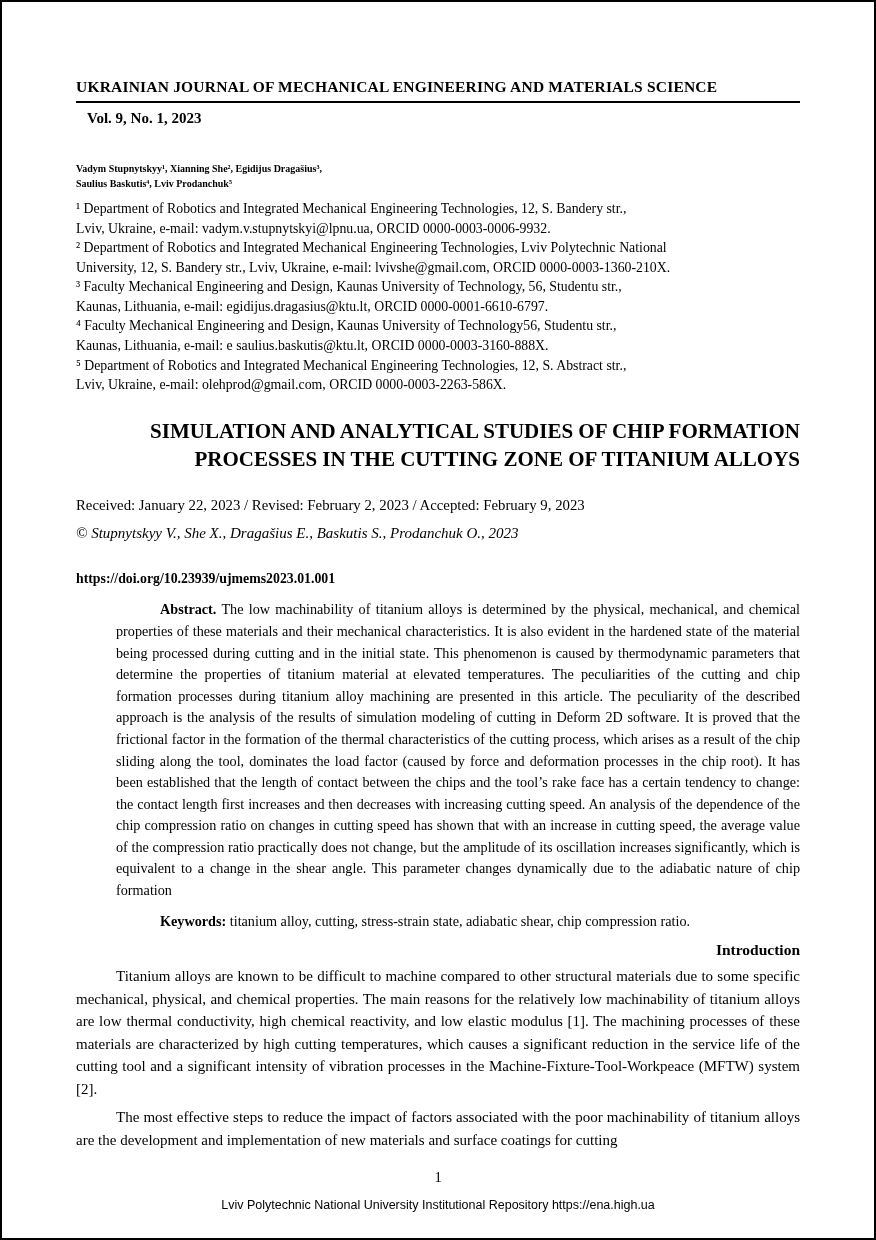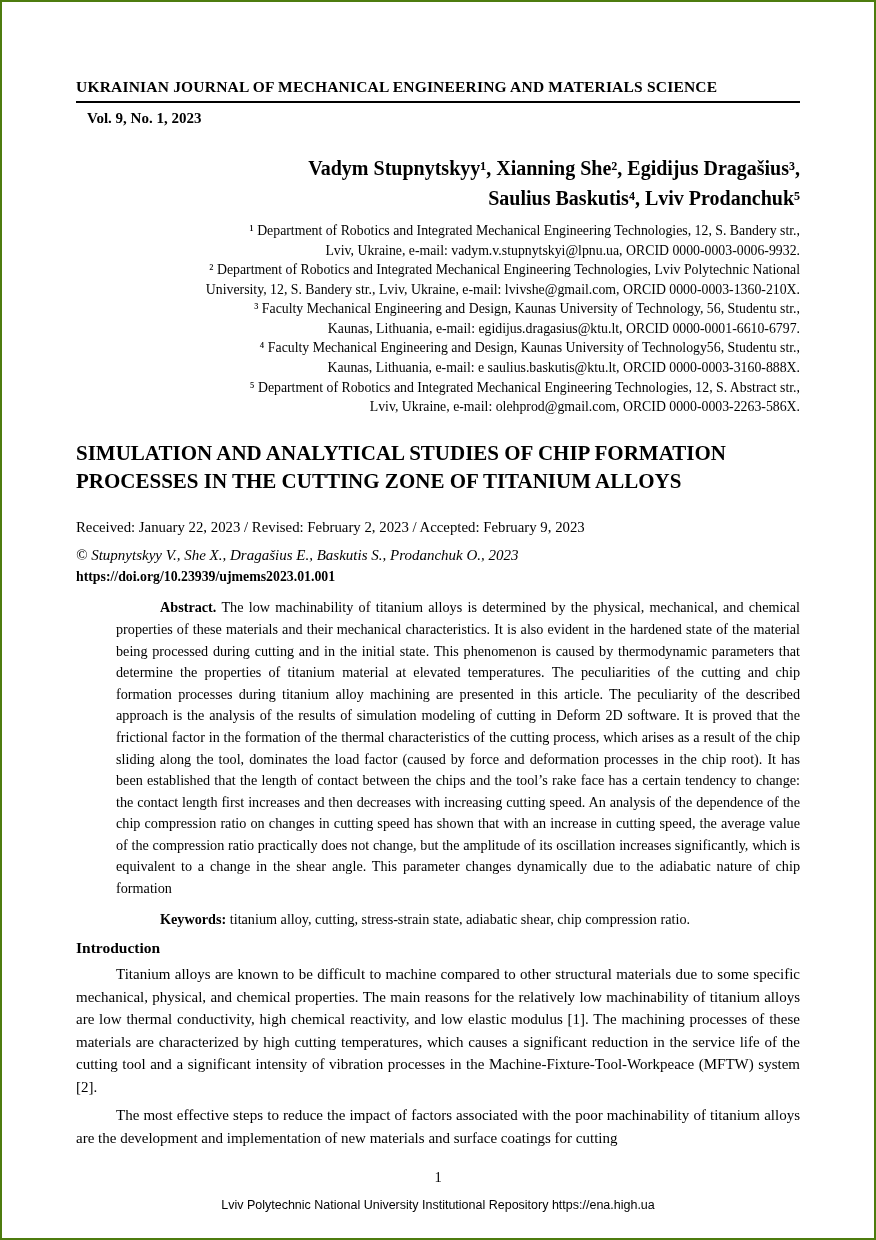"UKRAINIAN JOURNAL OF MECHANICAL" .page { border: 2px solid #4d7c0f -> 2px solid #000000 }
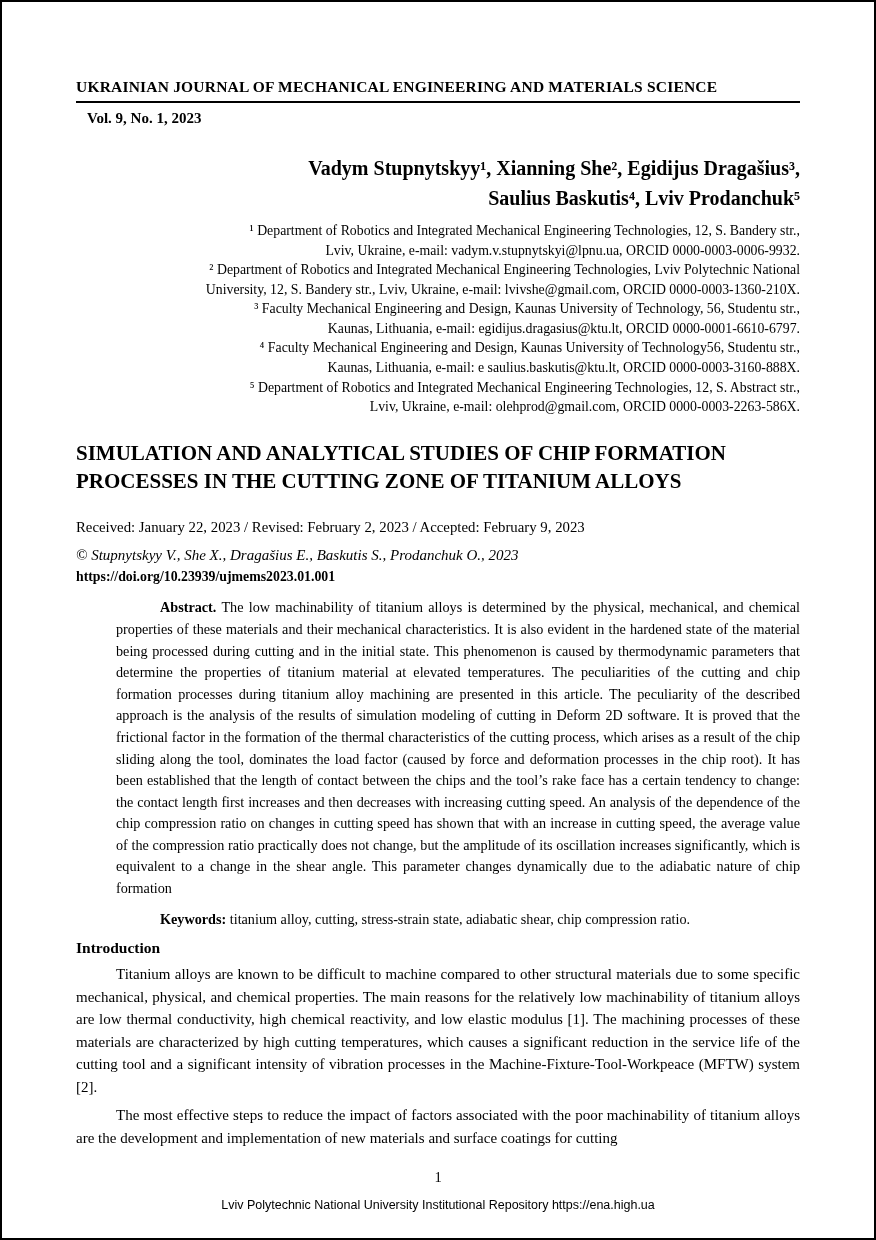"Vadym Stupnytskyy¹, Xianning She²," .authors { font-size: 20px -> 10px; margin-top: 26px -> 34px; text-align: right -> left }
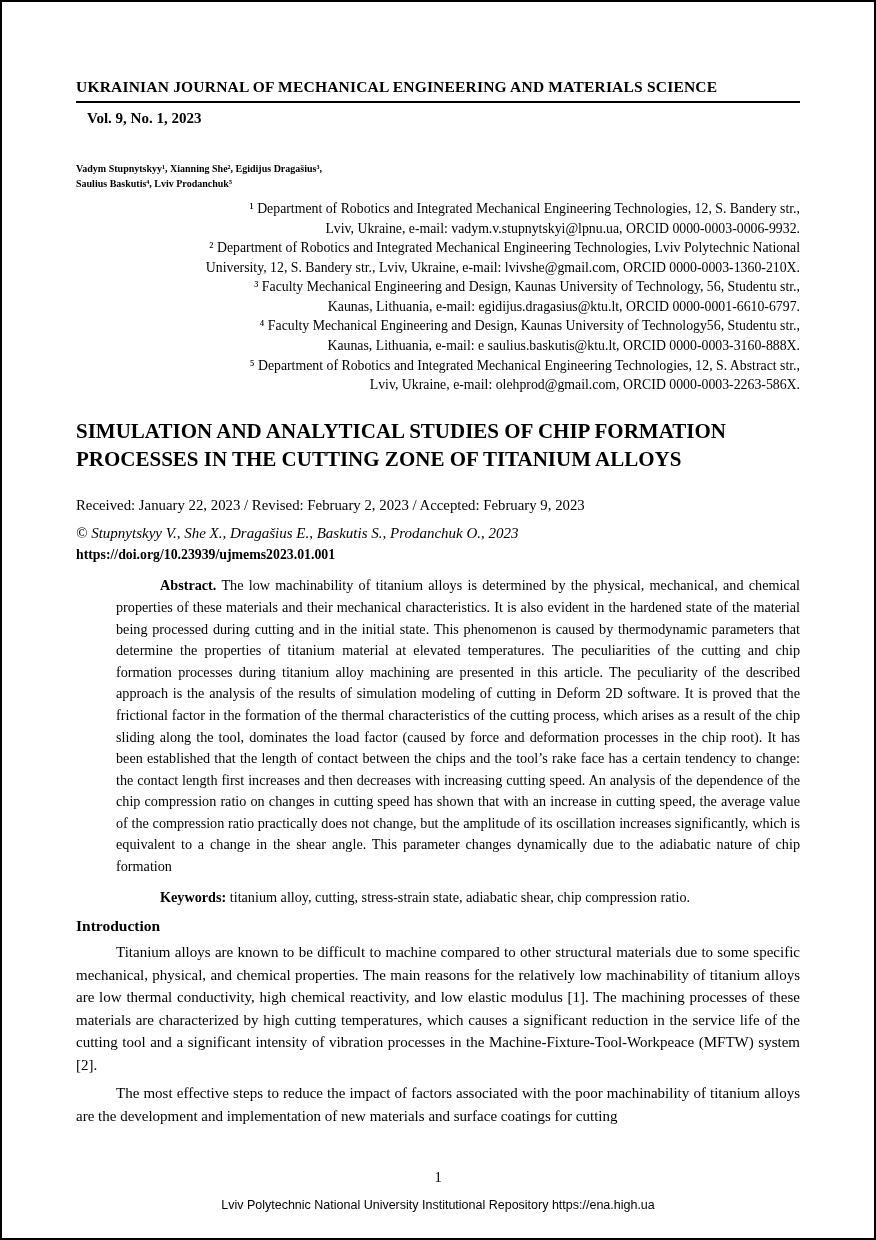"¹ Department of Robotics and" .affiliations { text-align: right -> none }
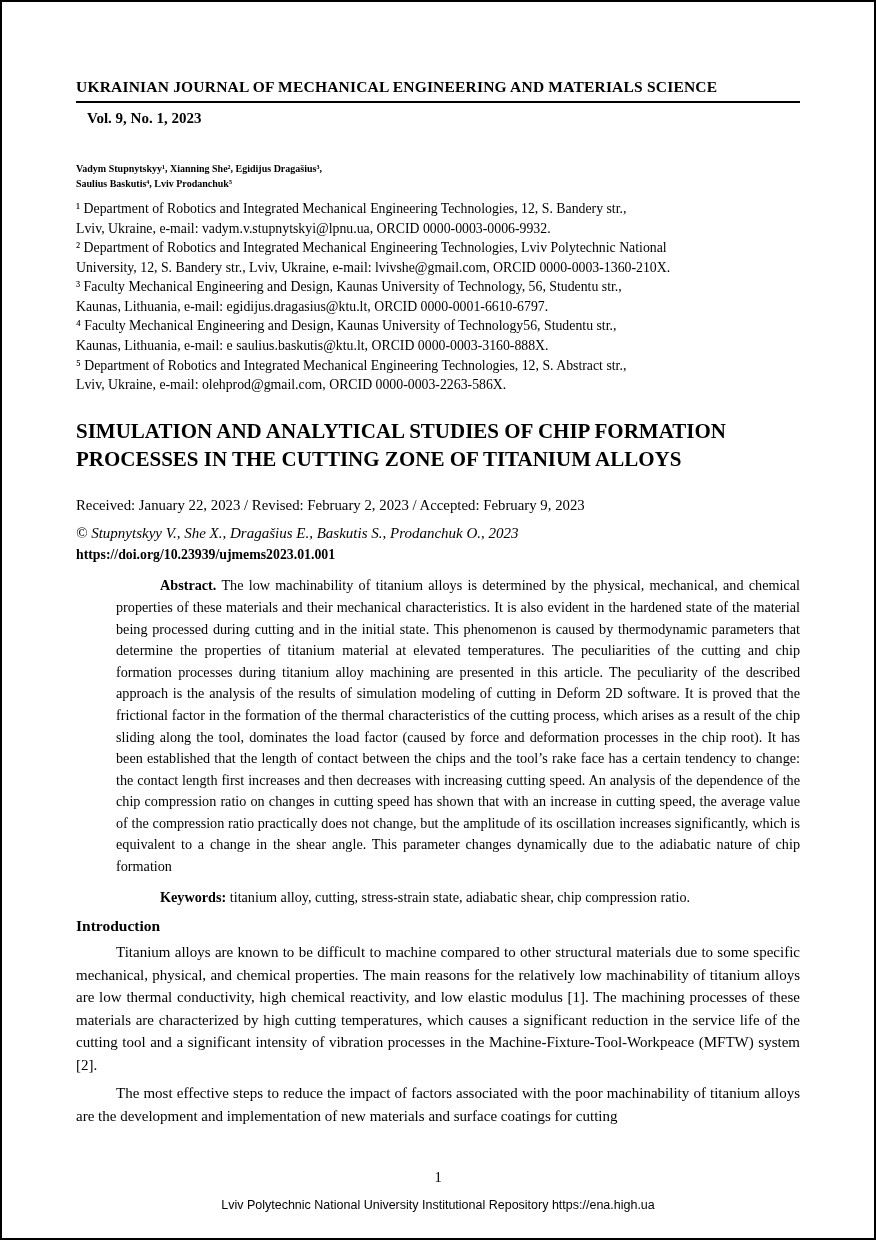"SIMULATION AND ANALYTICAL STUDIES OF" .title { text-align: left -> right }
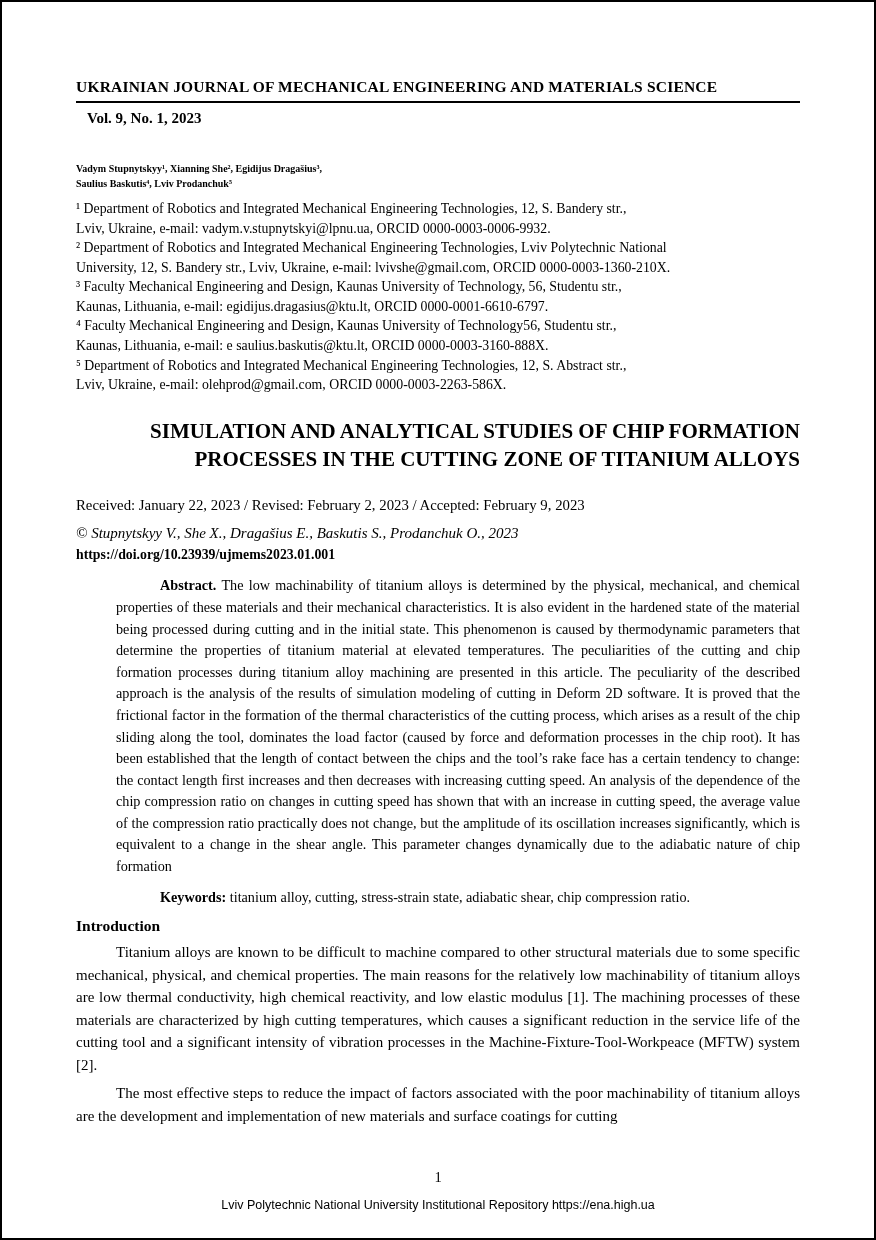"https://doi.org/10.23939/ujmems2023.01.0" .doi { margin-top: 5px -> 29px }
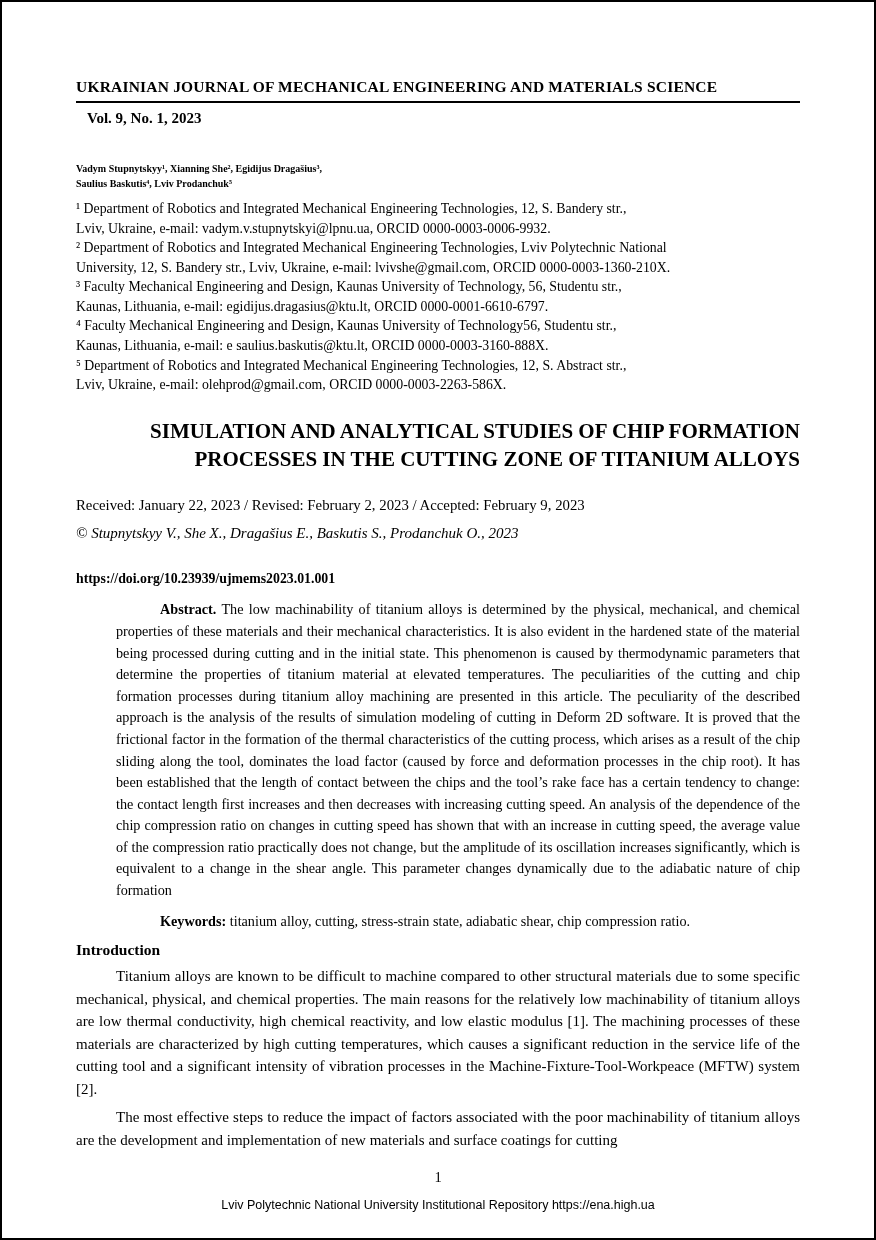"Introduction" .section-heading { text-align: left -> right }
